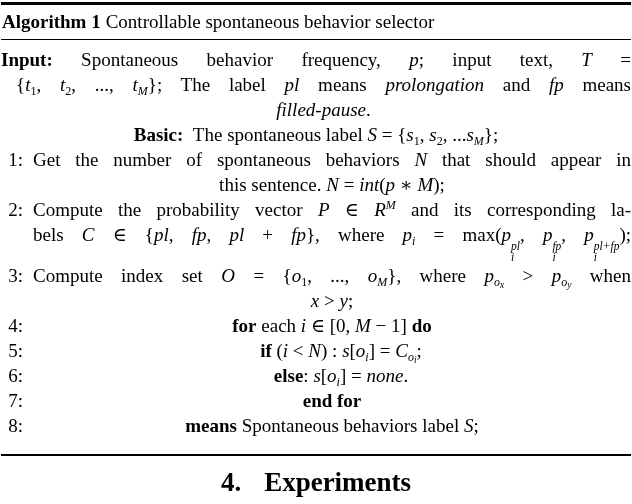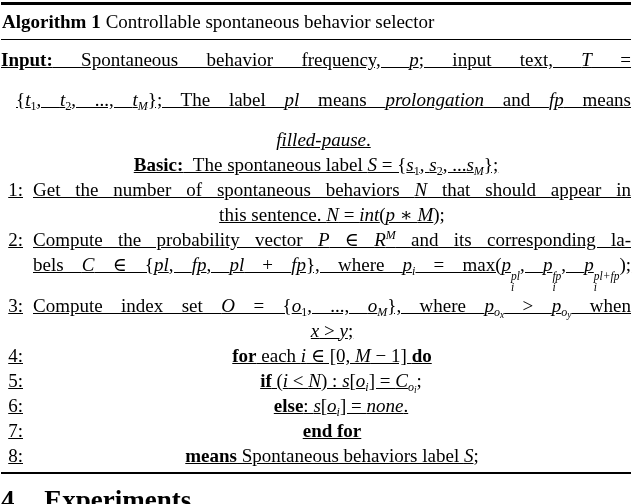"Input: Spontaneous behavior frequency," .algo-body { padding: 7px 0 4px 0 -> 7px 0 16px 0; text-decoration: underline -> none }
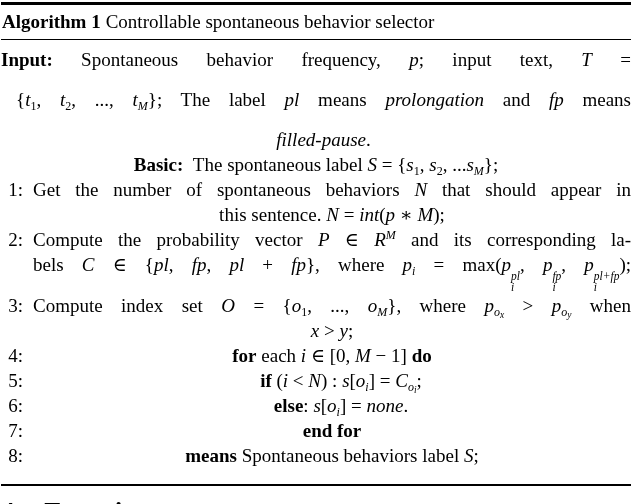"{t1, t2, ..., tM}; The" .hang { margin-top: 15px -> none }
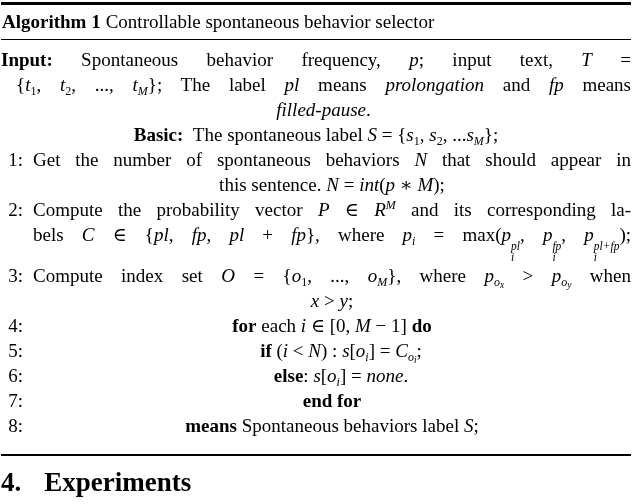"4. Experiments" .section-heading { text-align: none -> center }
